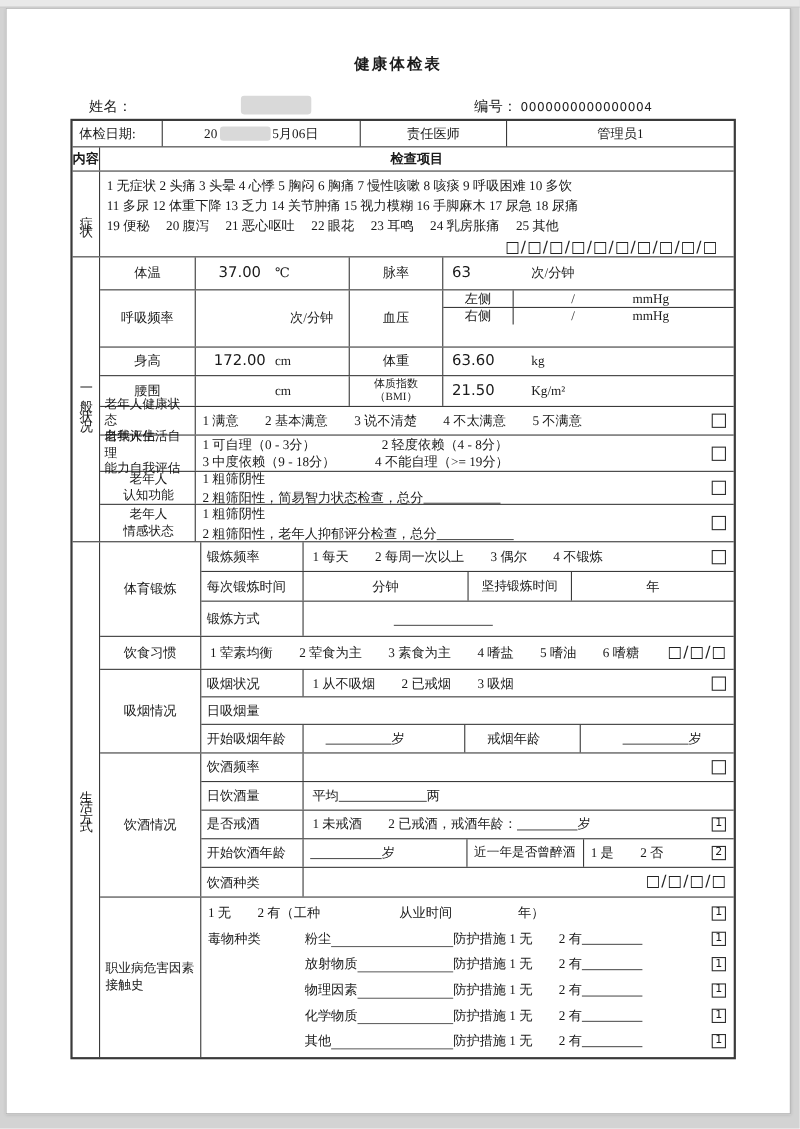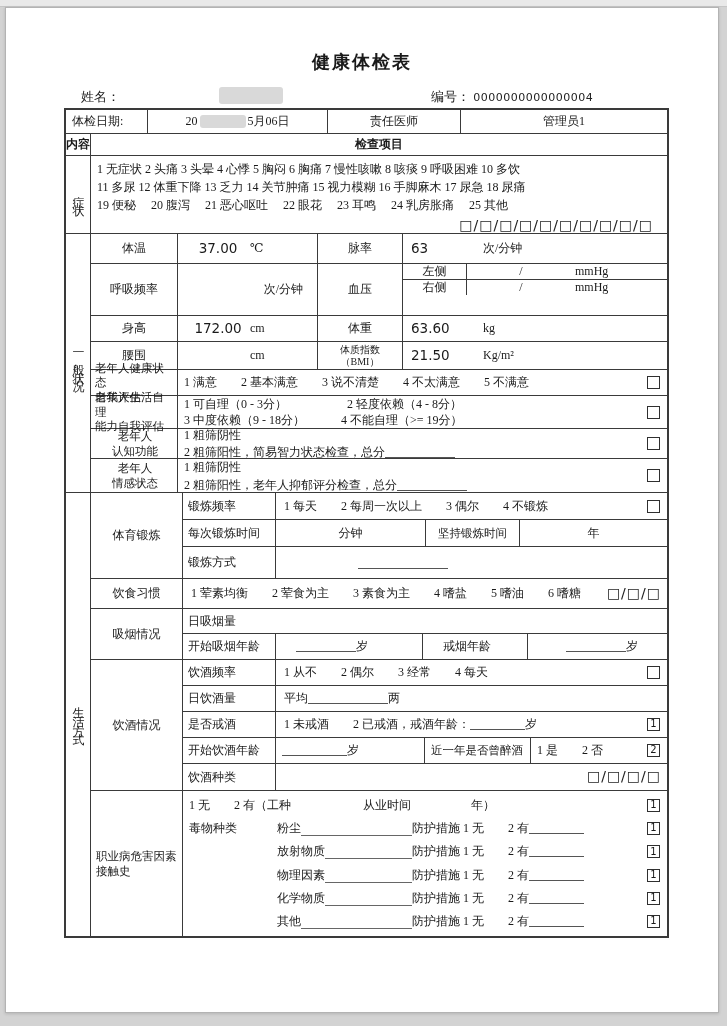"健康体检表" .title { font-size: 18px -> 14px }
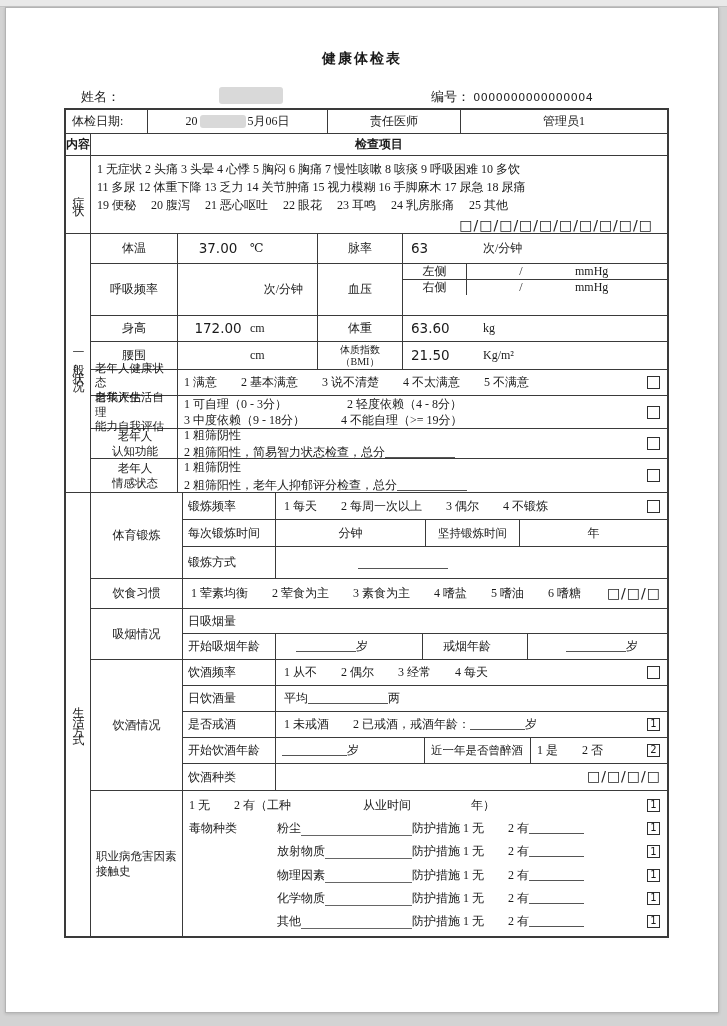"吸烟状况" div.r { html: none -> <div> <div>吸烟状况</div> <div> <span>1 从不吸烟 2 已戒烟 3 吸烟</span> <span></span> </div> </div> }
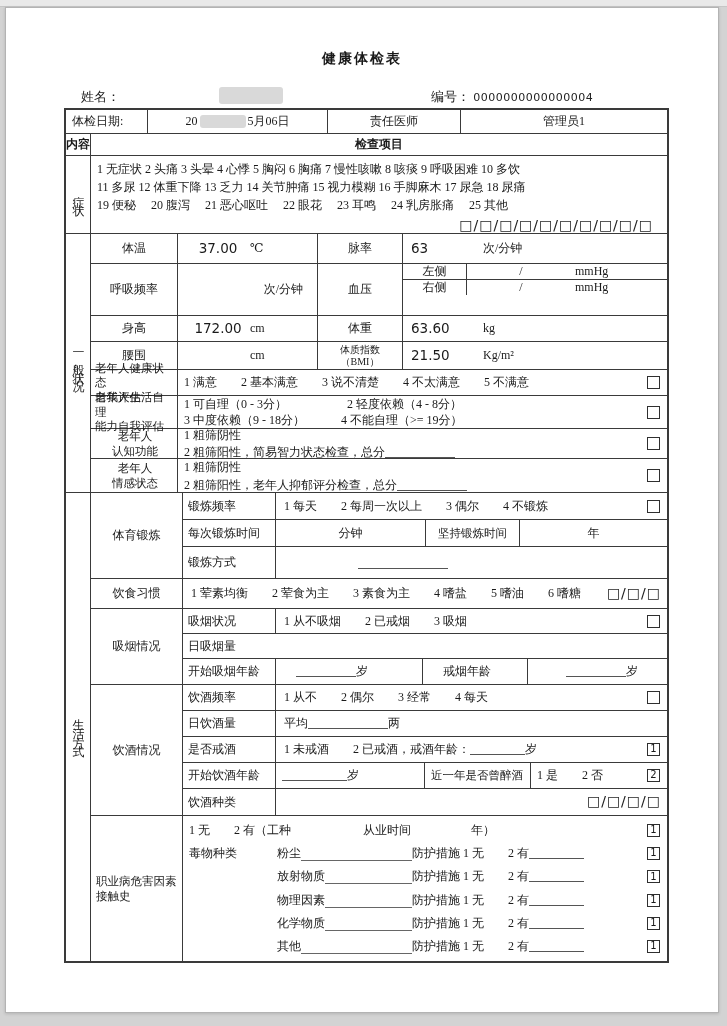"1 从不 2 偶尔 3" span.txt { html: <span>1 从不 2 偶尔 3 经常 4 每天</span> -> none }
